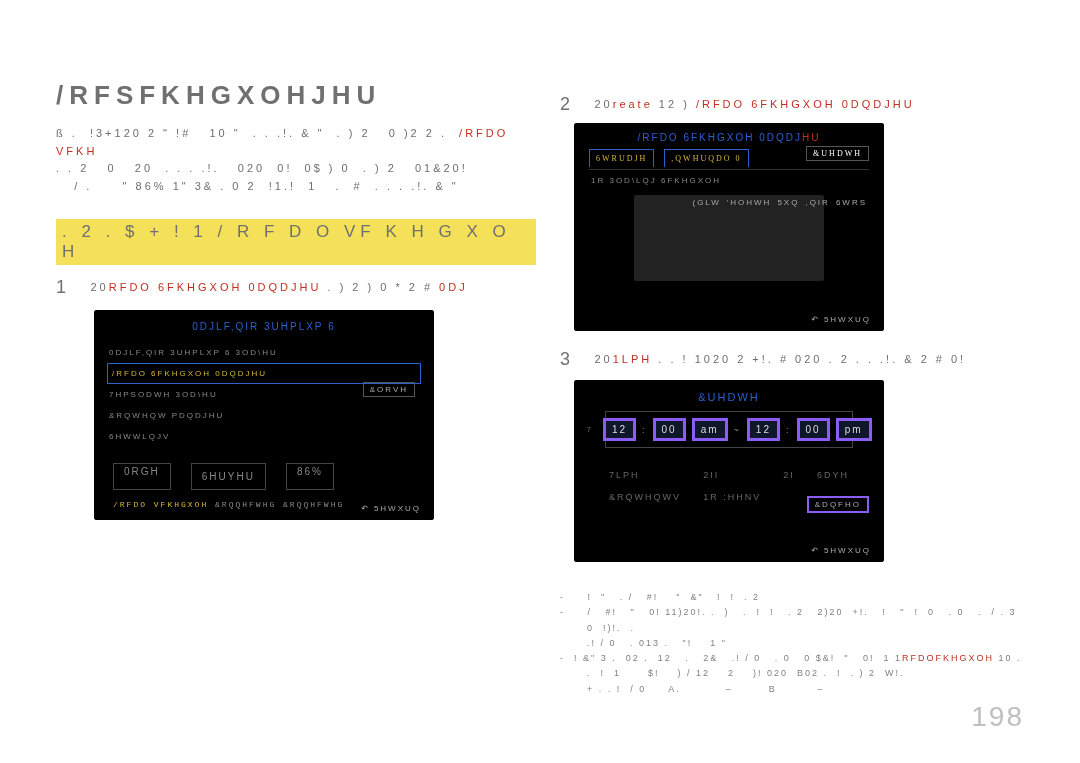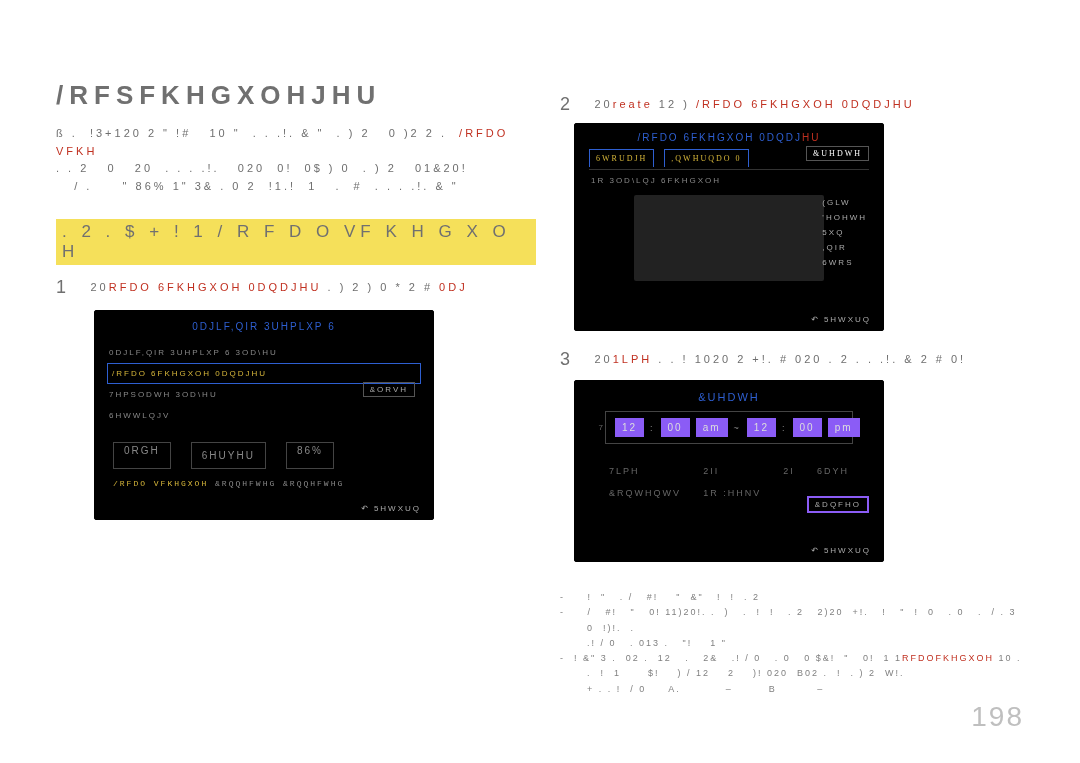"(GLW" .sidecmds { flex-direction: column -> row }
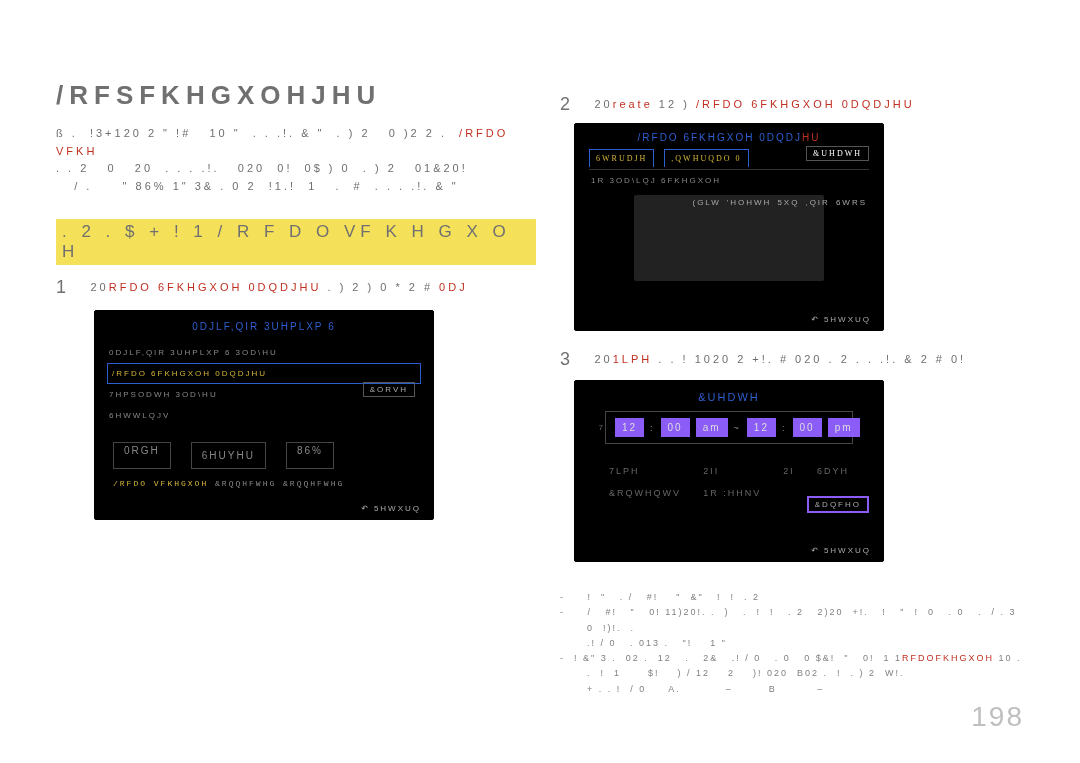"&RQWHQW PDQDJHU" div.screen-list-item { html: none -> <div>&amp;RQWHQW PDQDJHU</div> }
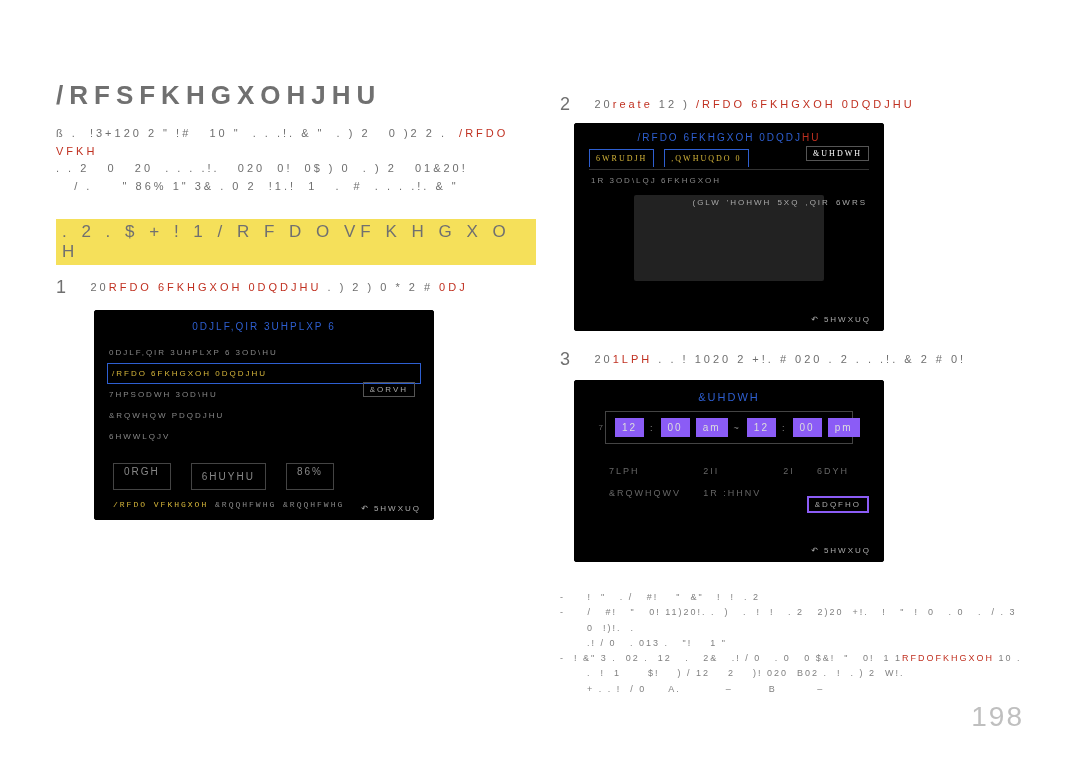"12" .time-row .box { background: #8b5cf6 -> #0f172a; border: 1px solid #8b5cf6 -> 3px solid #8b5cf6 }
